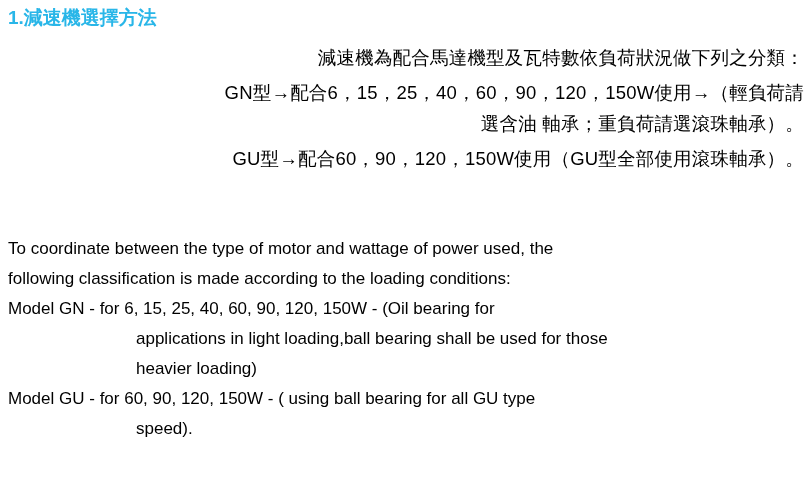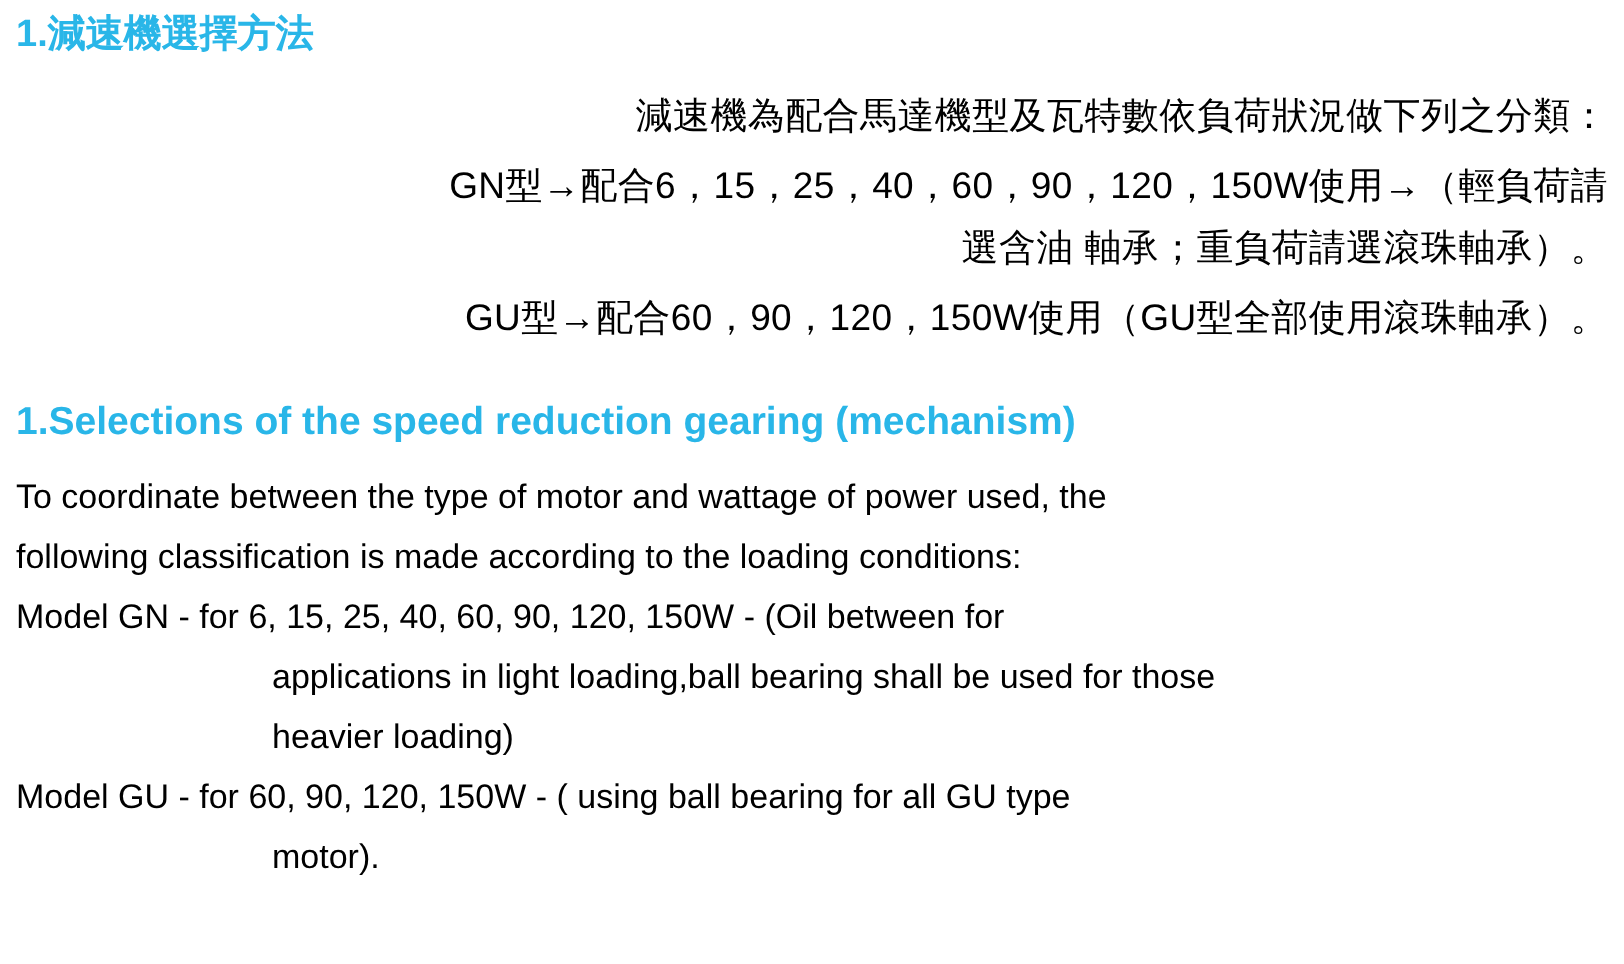"1.Selections of the speed reduction" div.heading { html: <div>1.Selections of the speed reduction gearing (mechanism)</div> -> none }
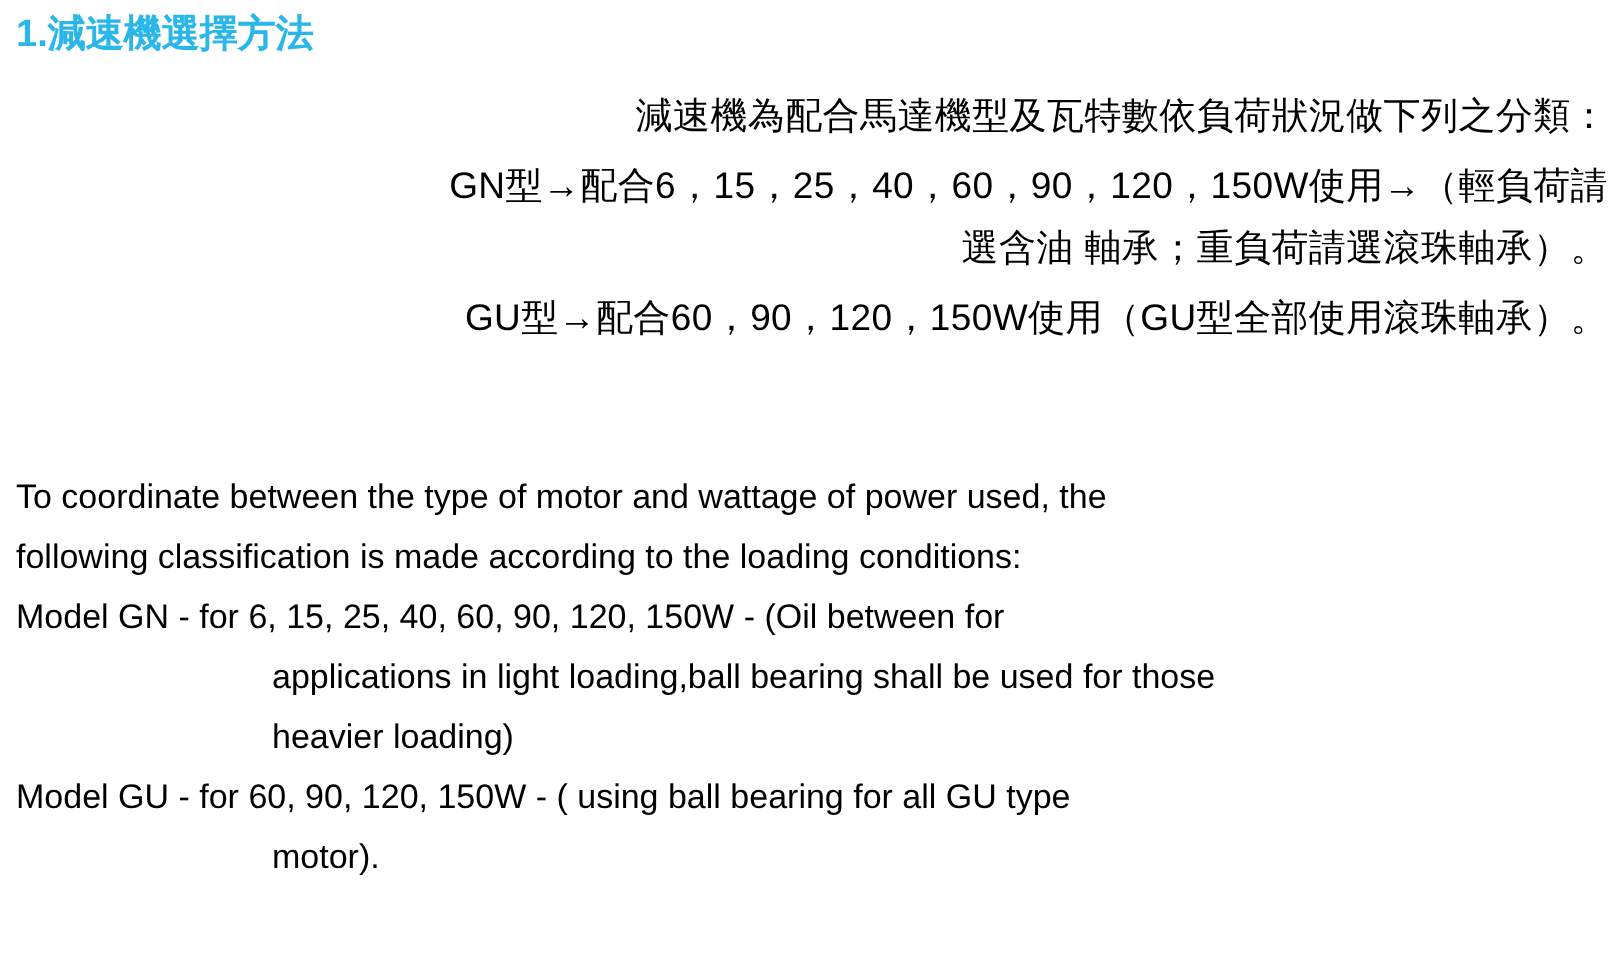"Model GN - for 6," div.en-line { text: between -> bearing }
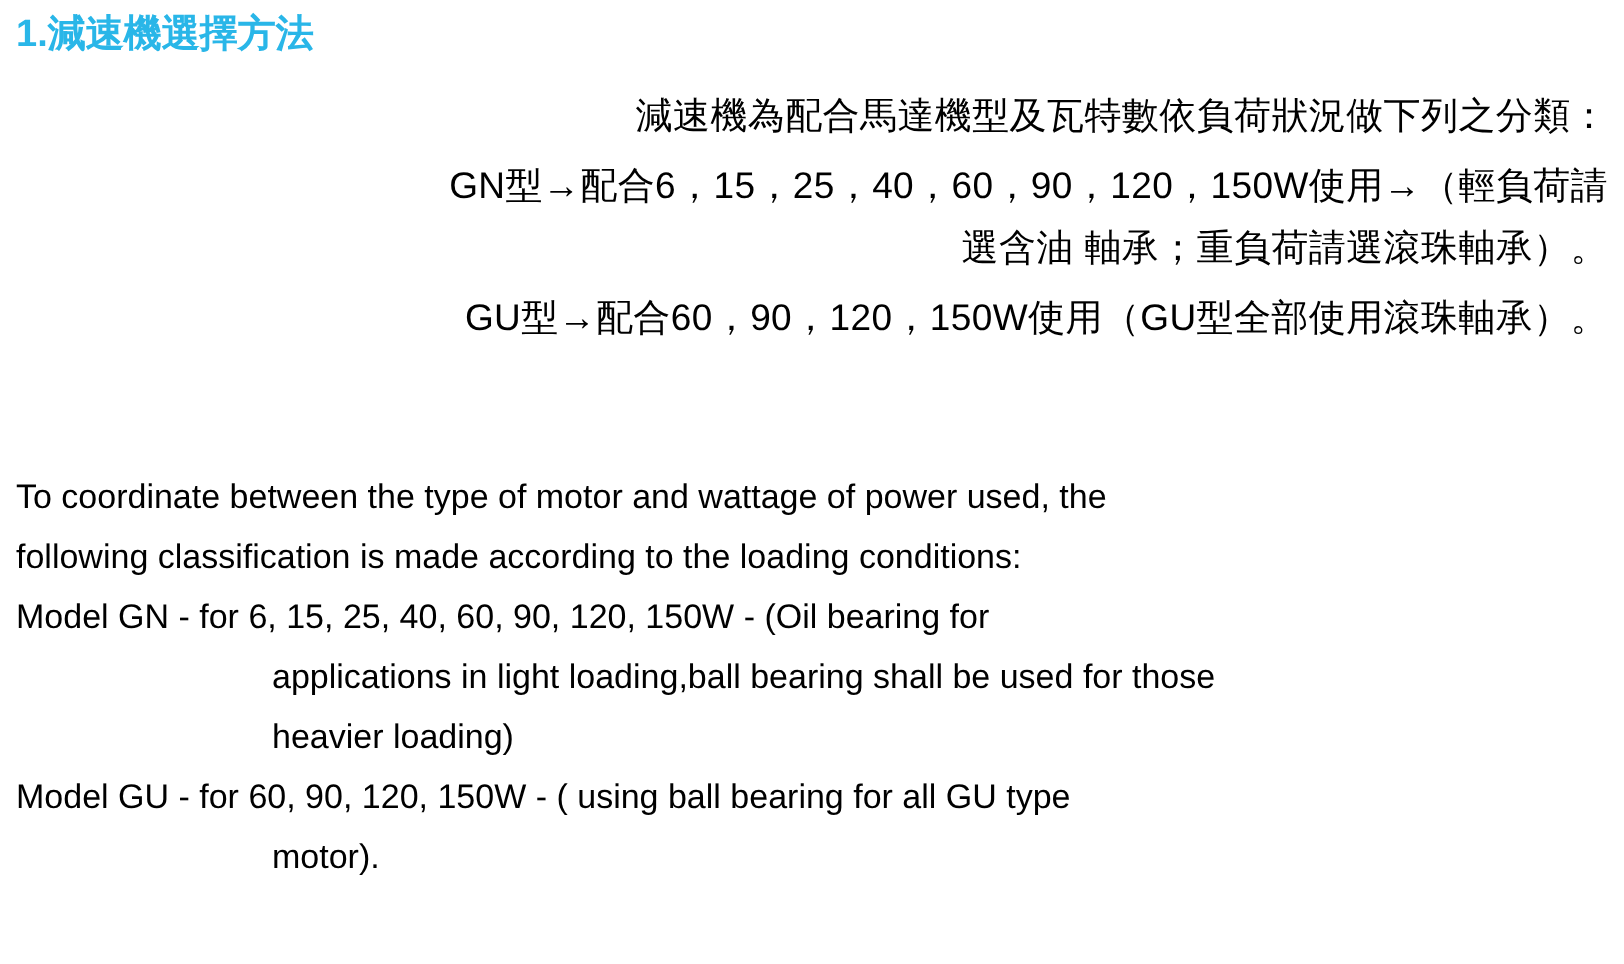"motor)." div.en-line { text: motor -> speed }
